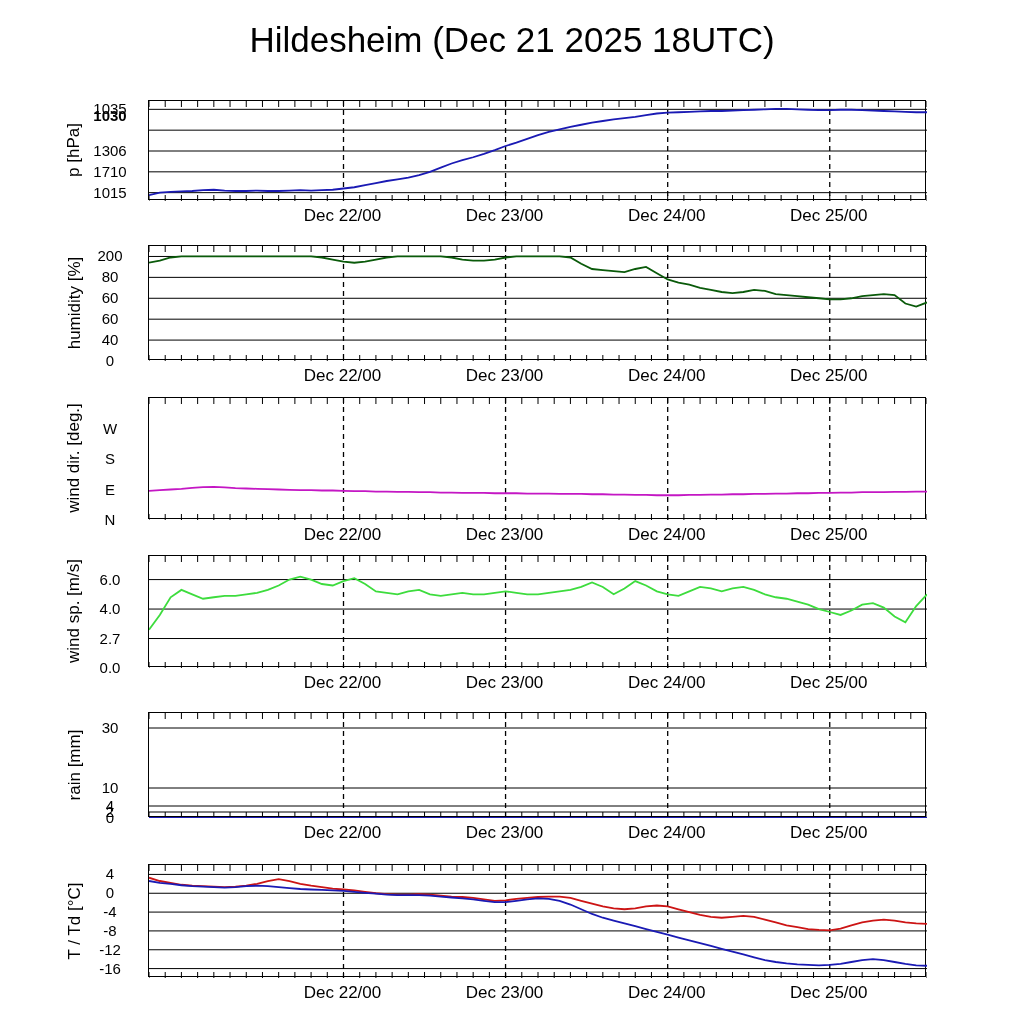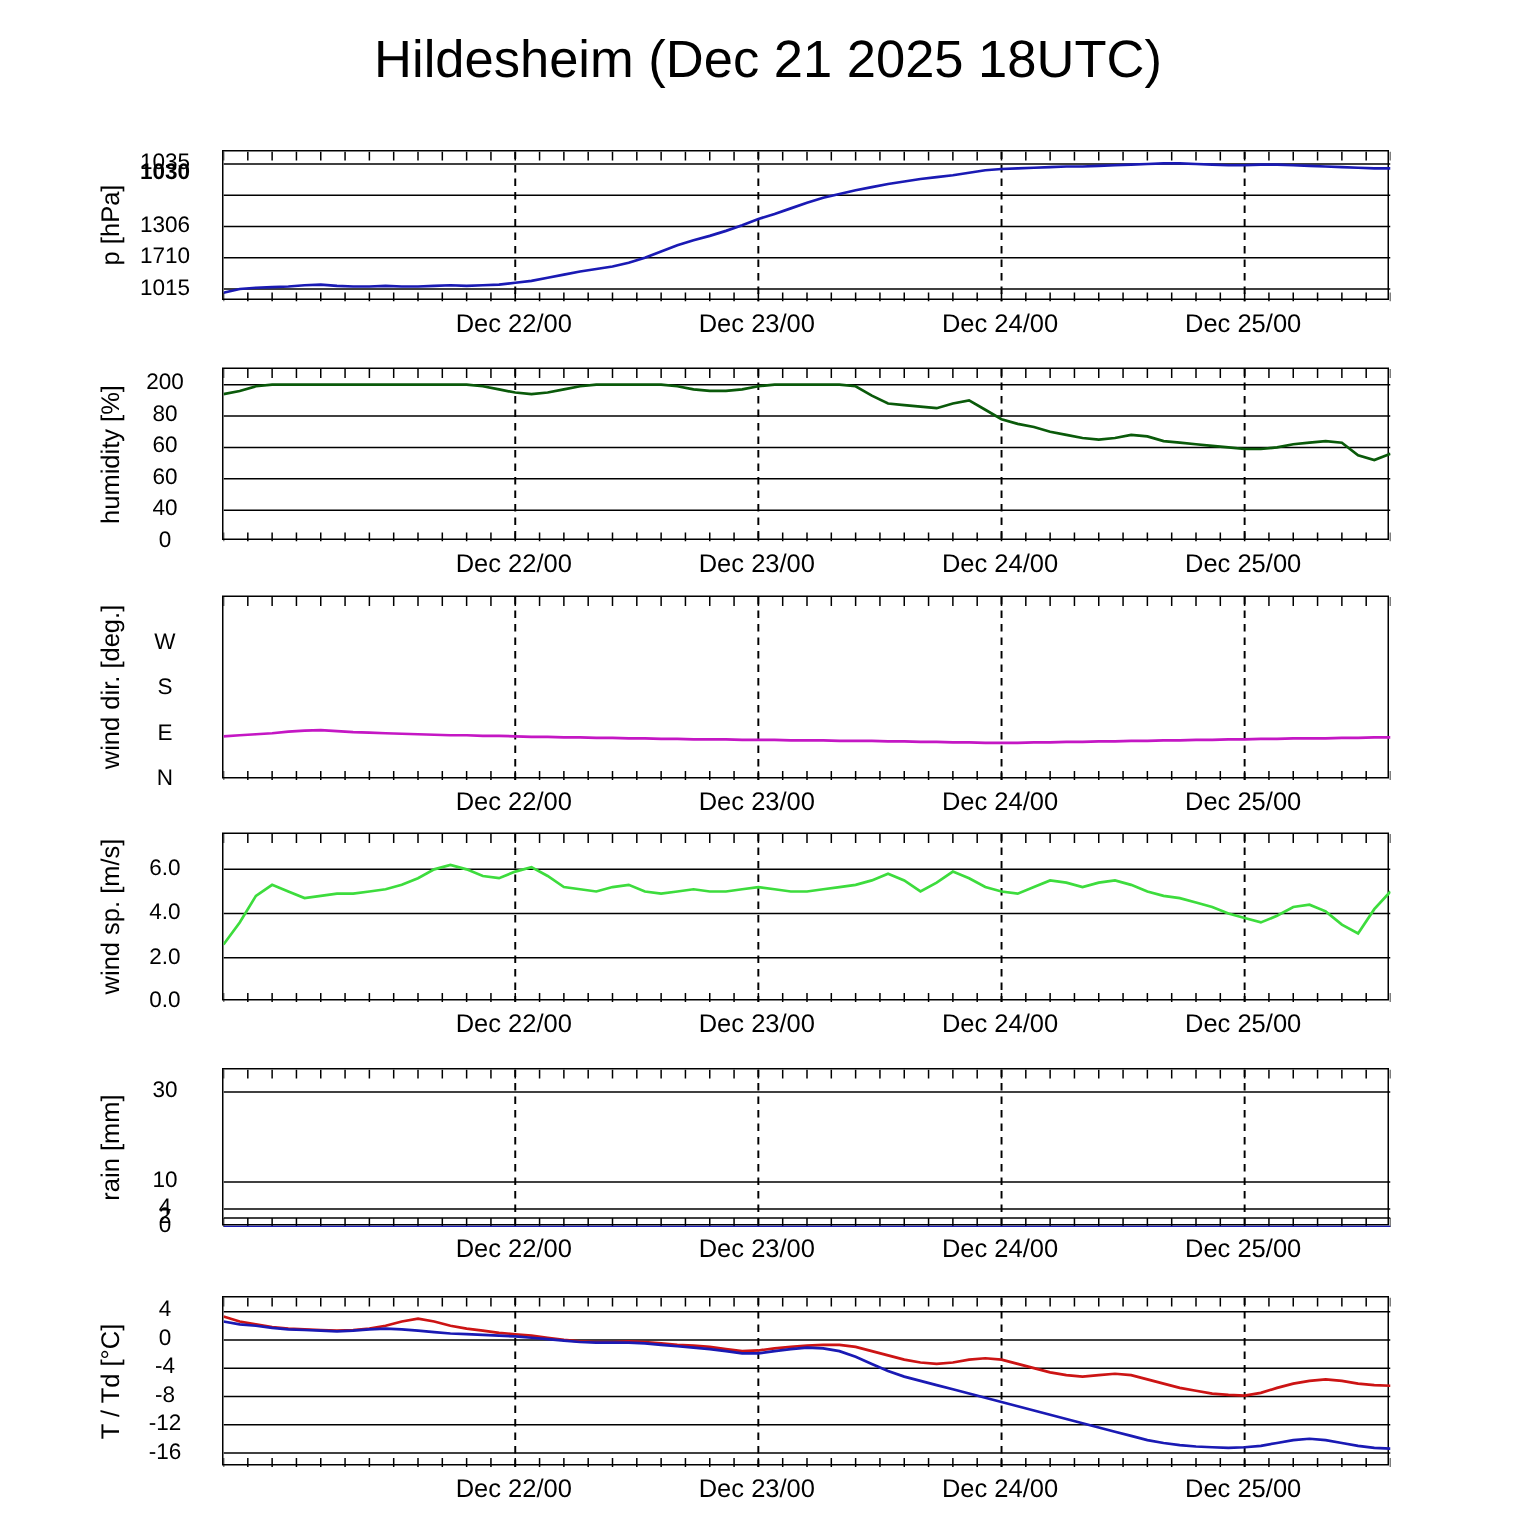"2.0" div.ytick { text: 2.0 -> 2.7 }
